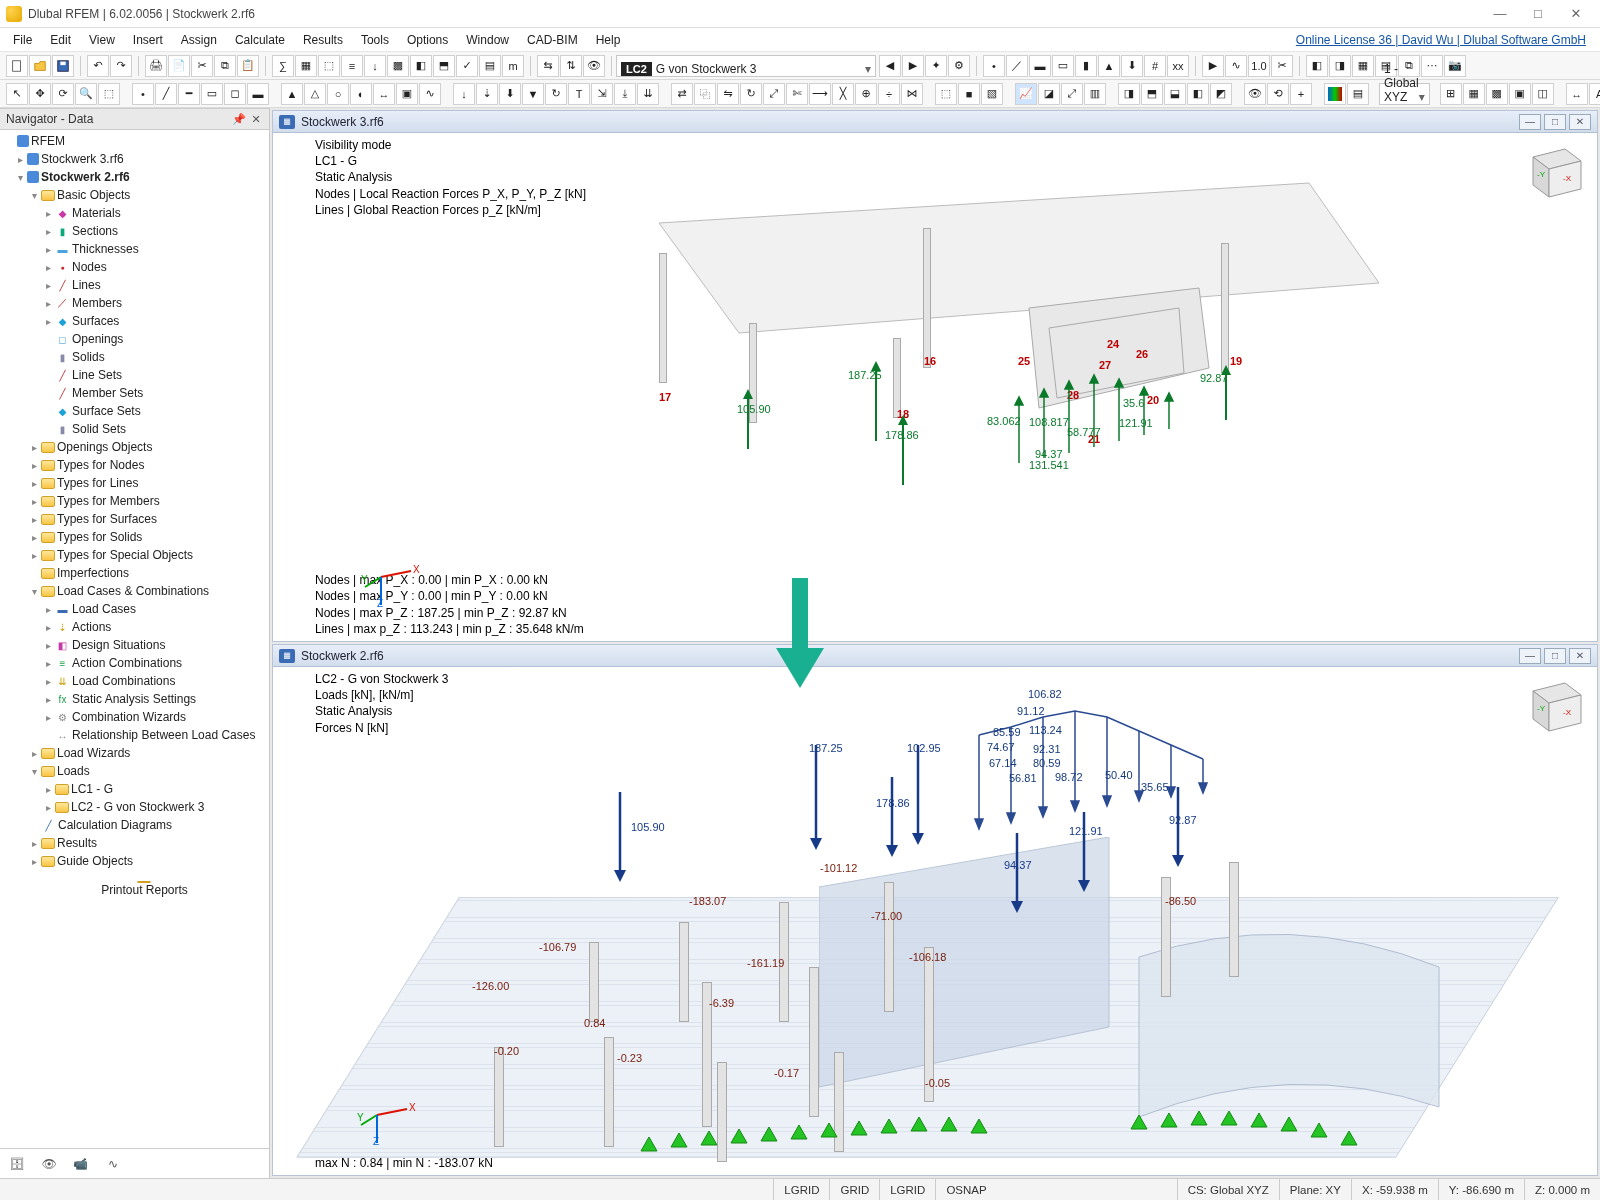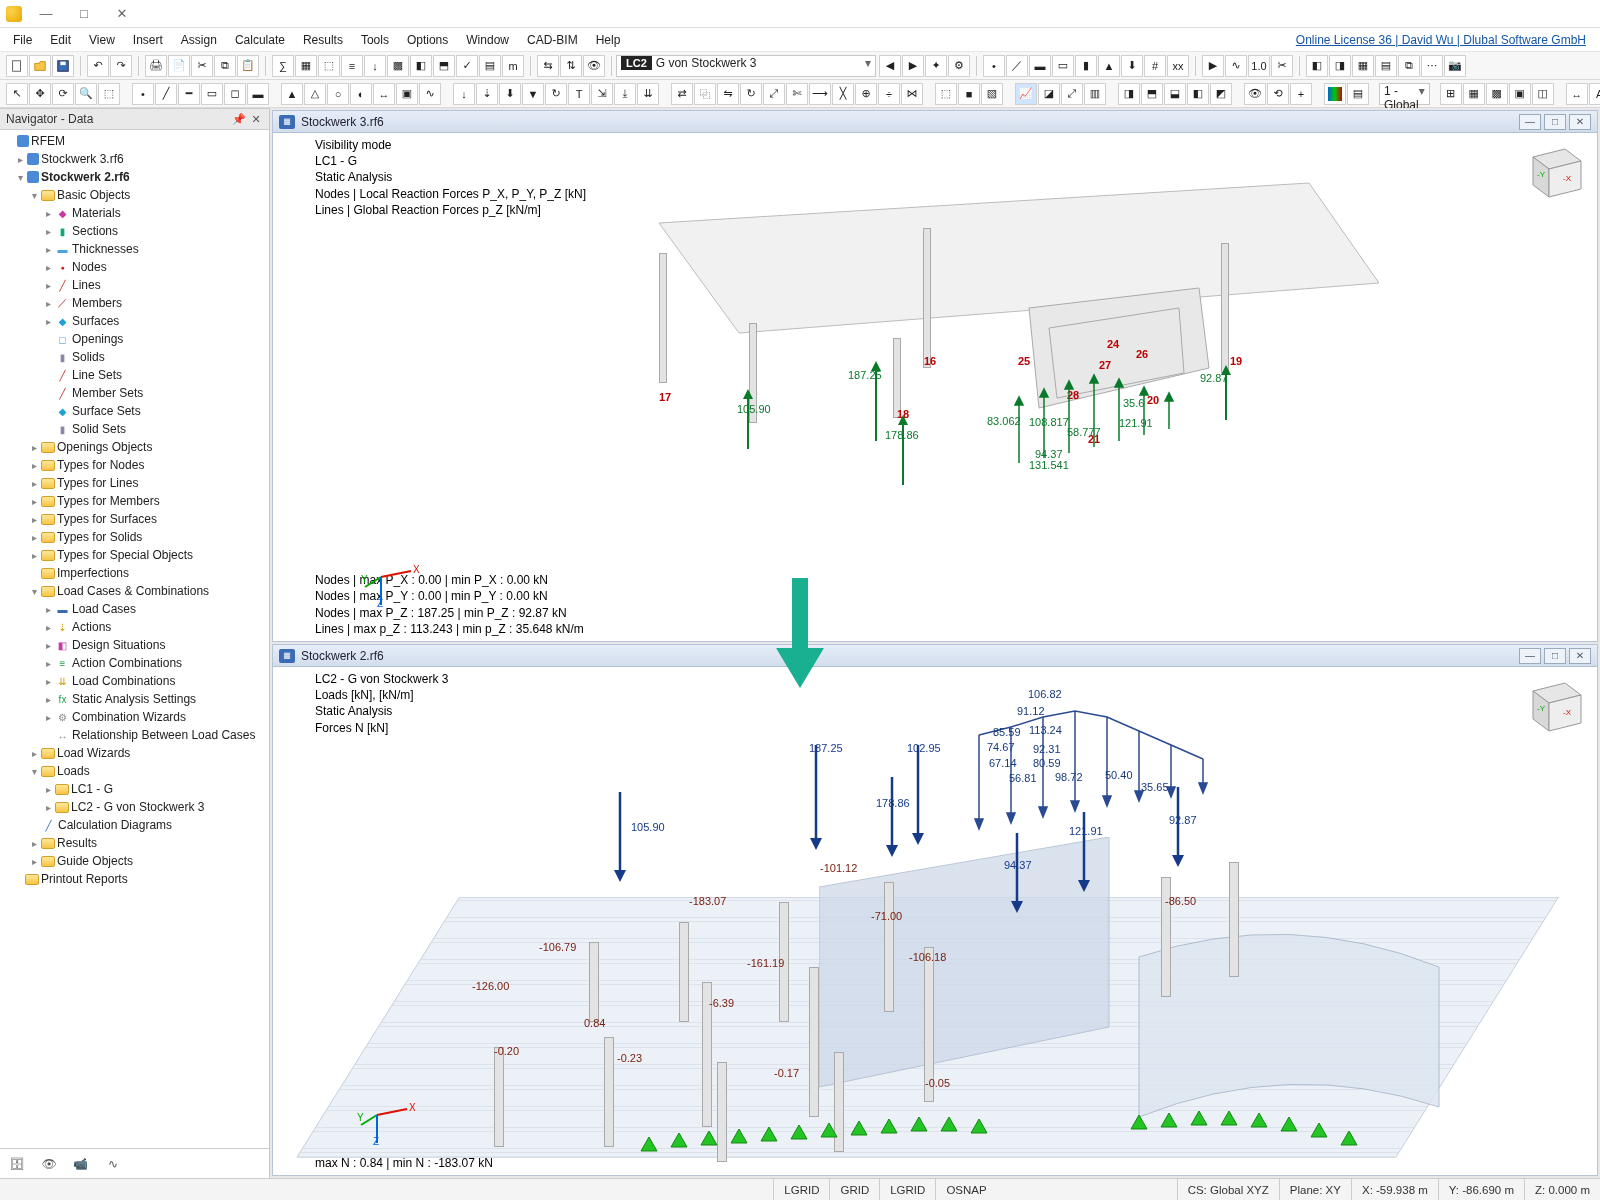"Dlubal RFEM | 6.02.0056 |" div.title-text { html: none -> <div>Dlubal RFEM | 6.02.0056 | Stockwerk 2.rf6</div> }
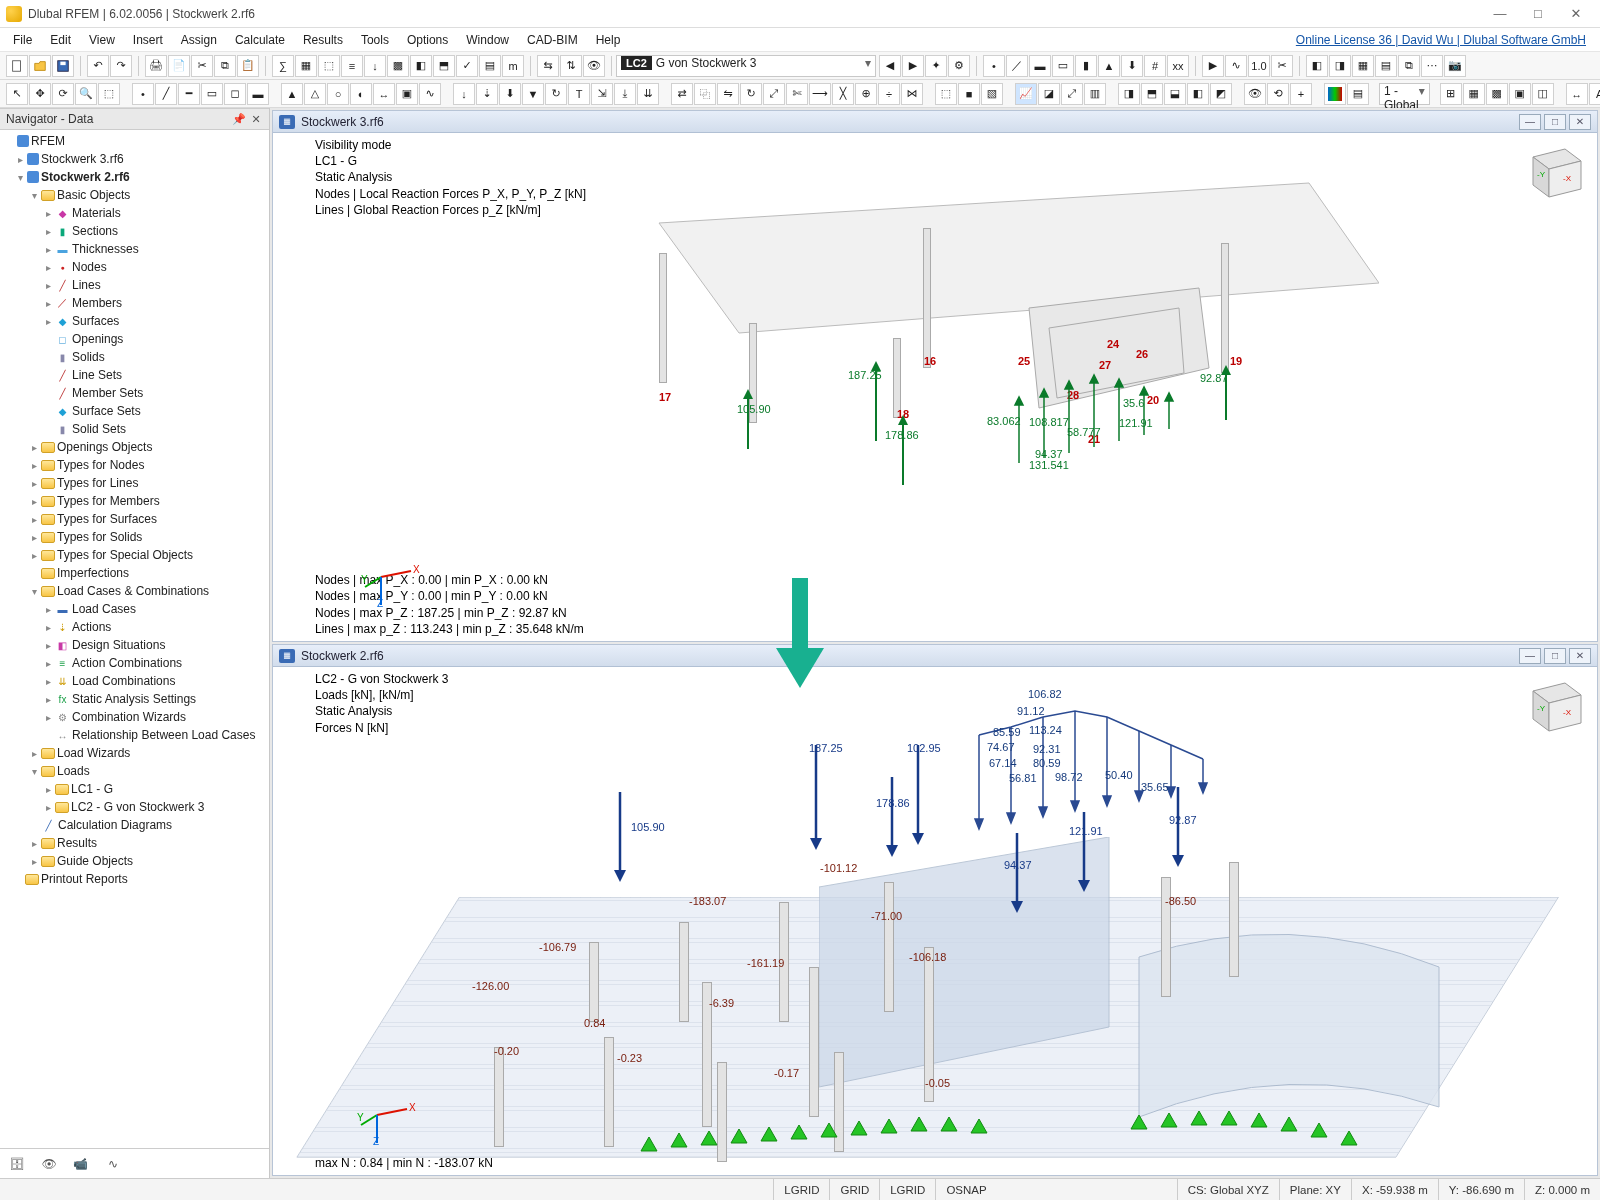"LC2" .tb-combo { align-items: flex-start -> flex-end }
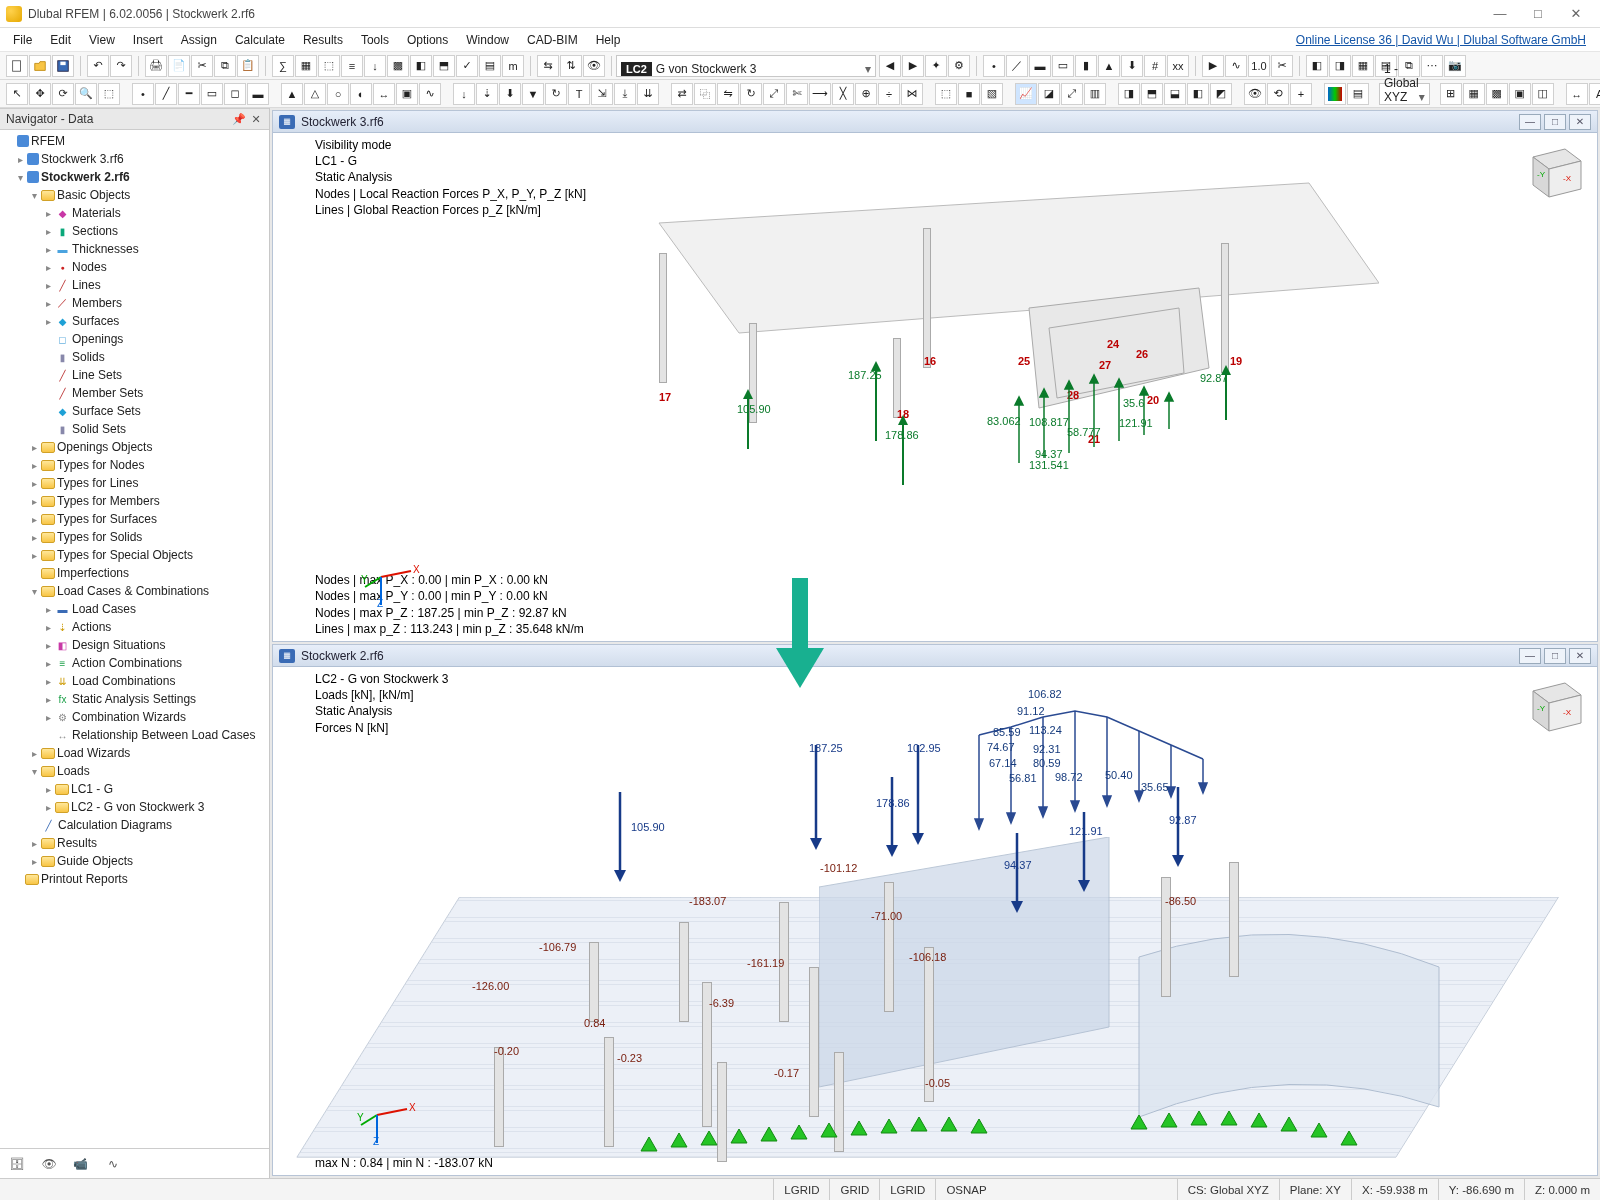"Printout Reports" div.tree-row { flex-direction: none -> column; padding-left: 12px -> 20px }
